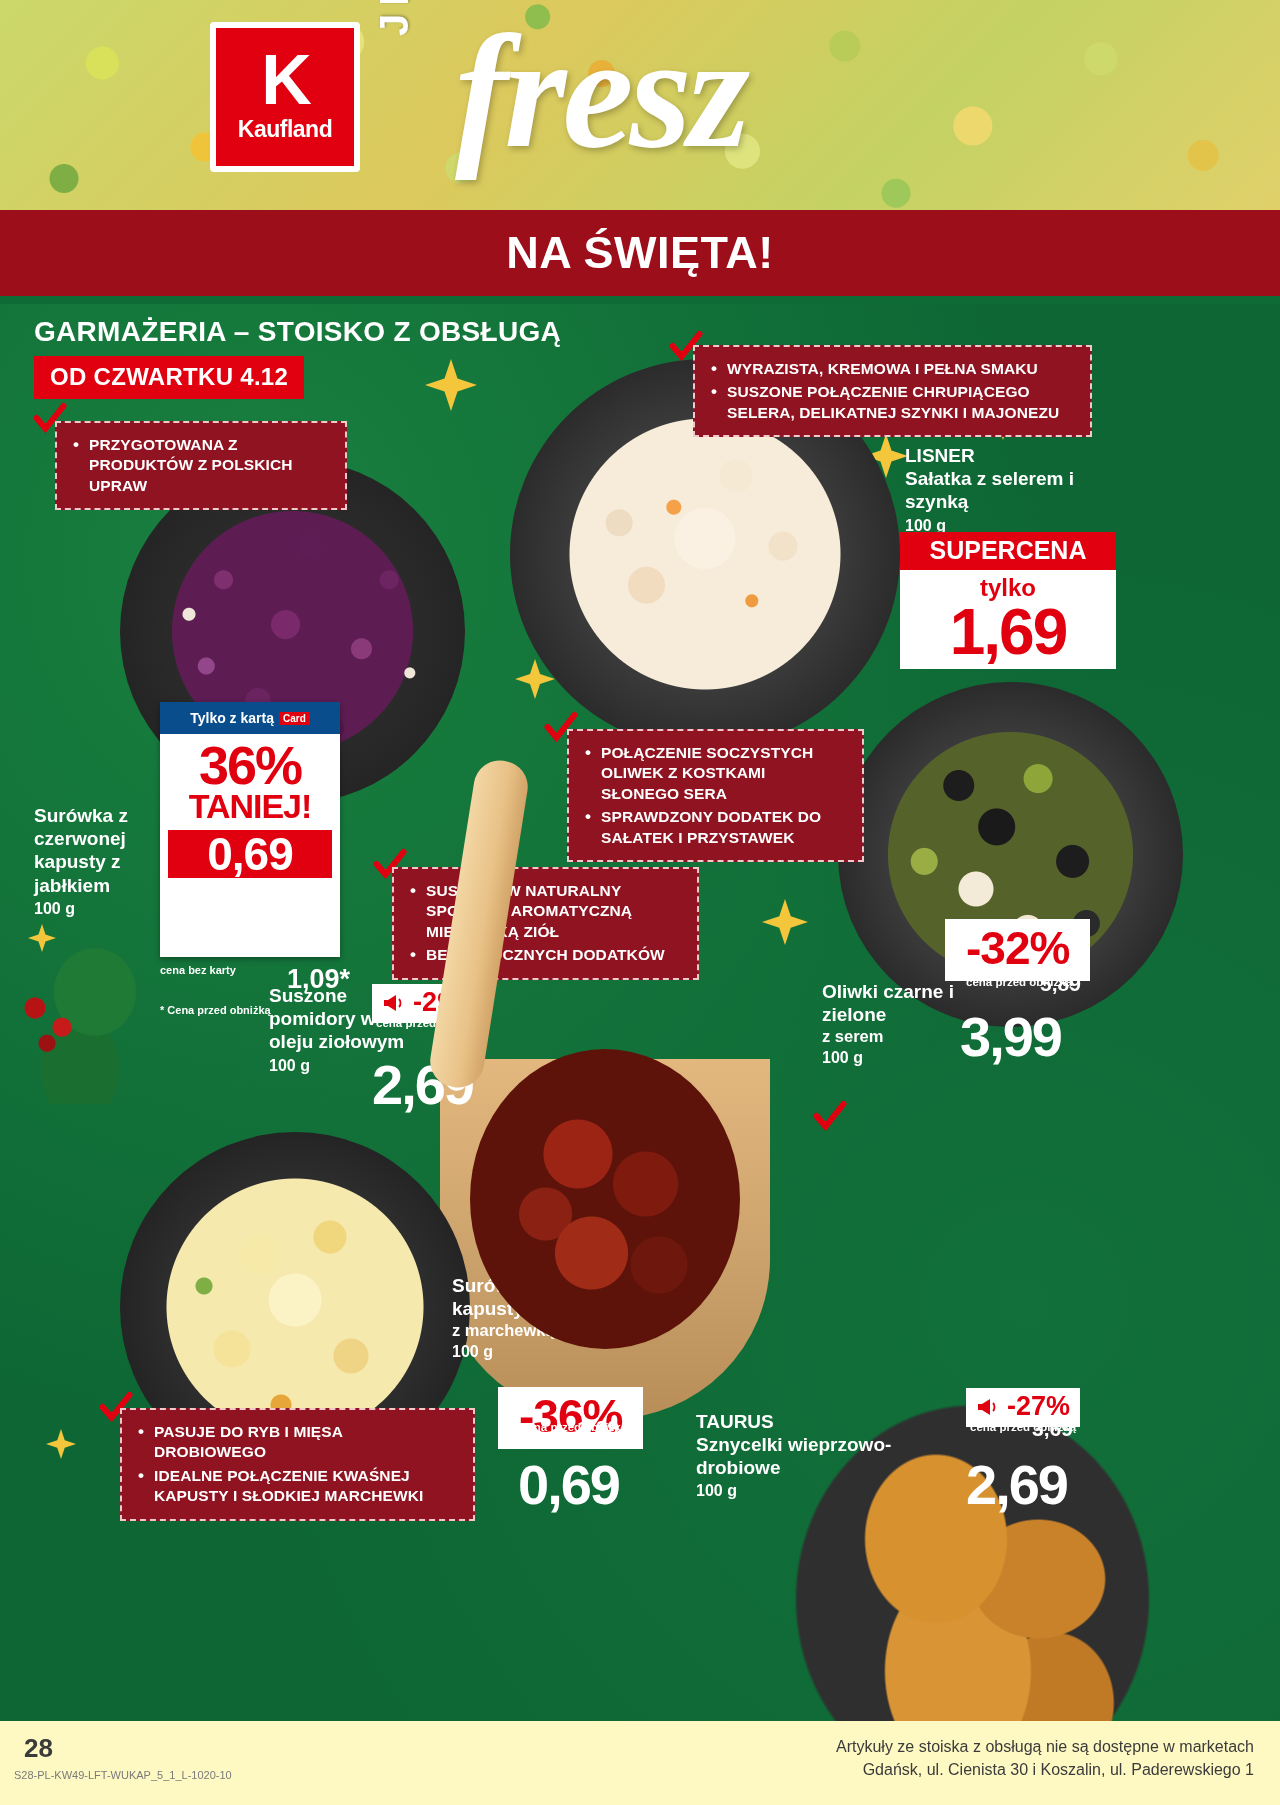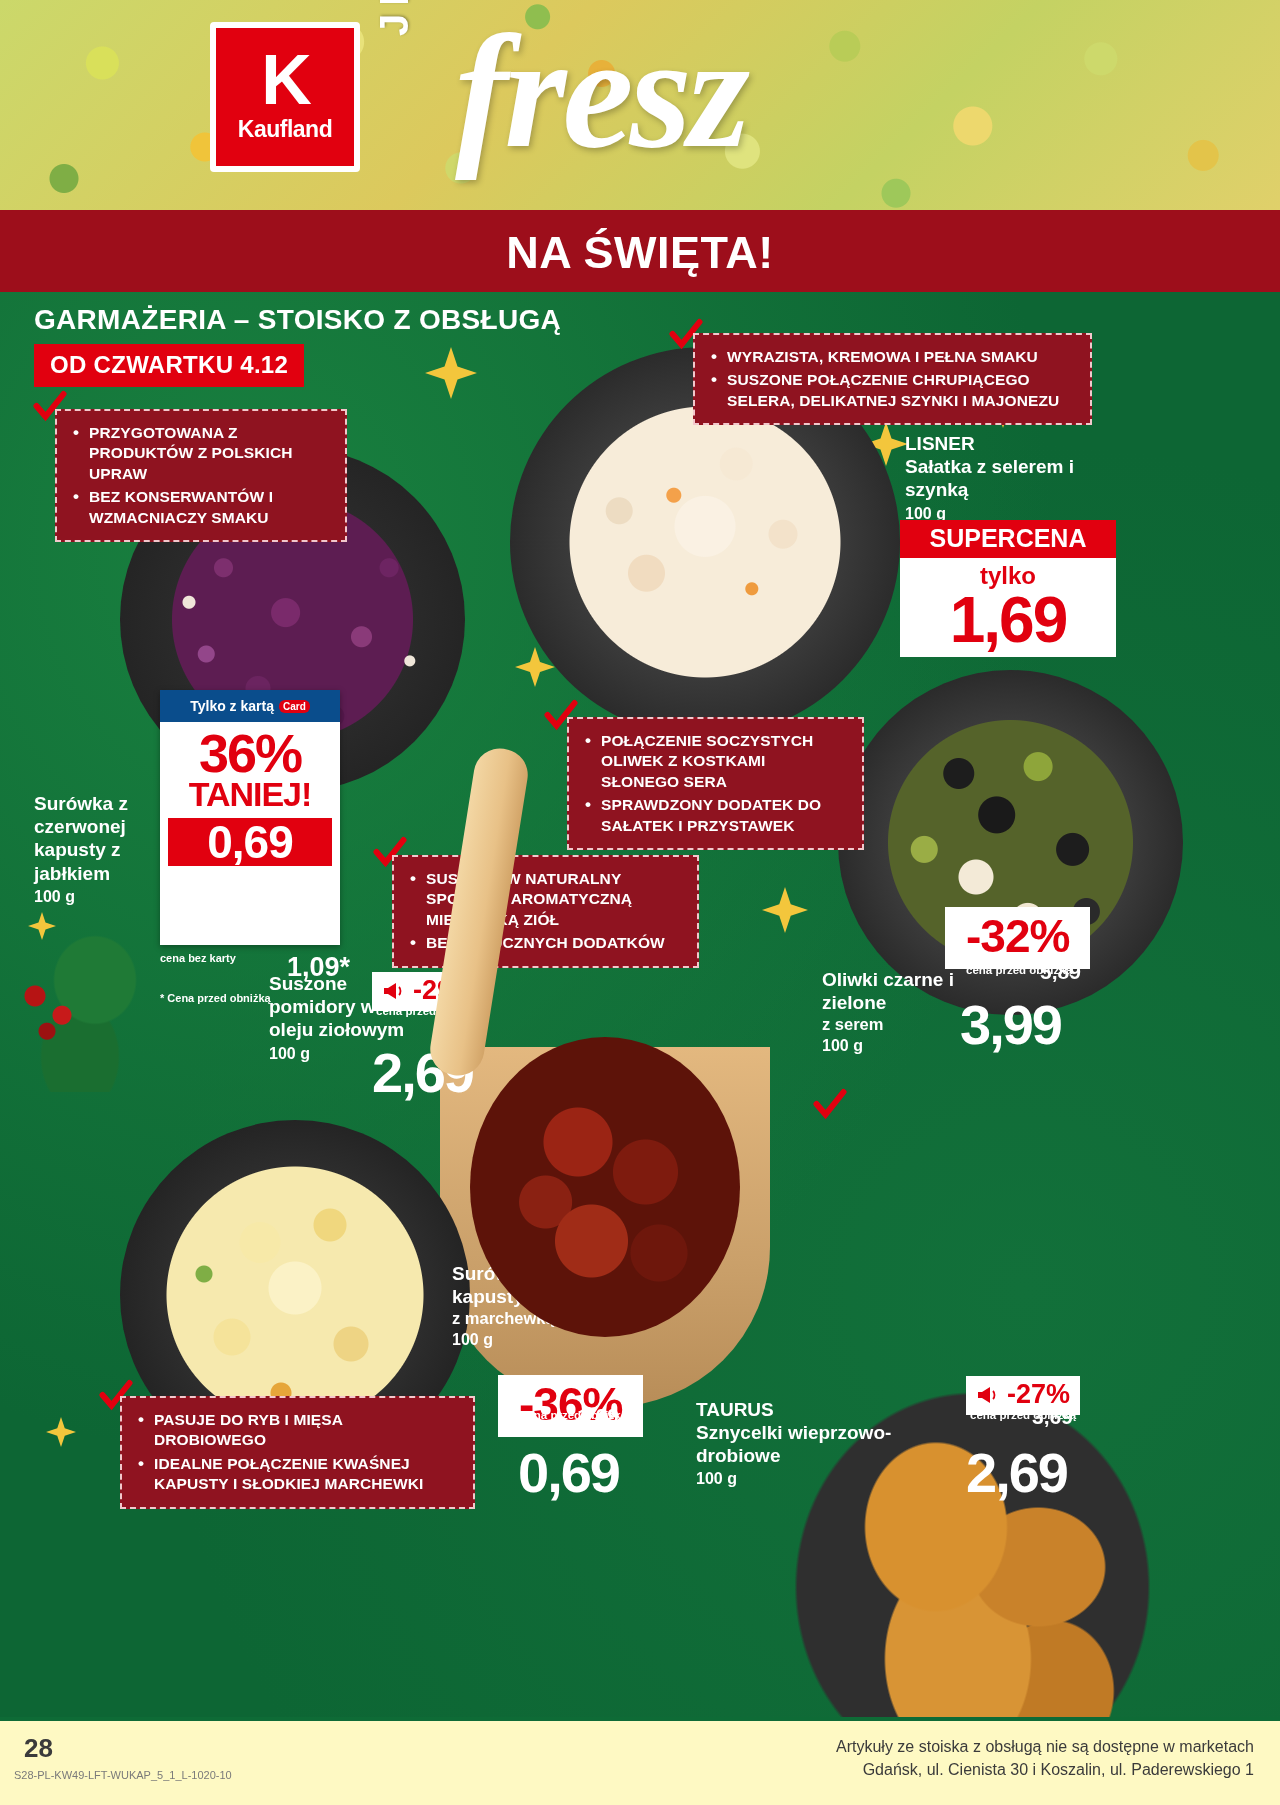"GARMAŻERIA – STOISKO Z OBSŁUGĄ" .body-area { top: 292px -> 304px }
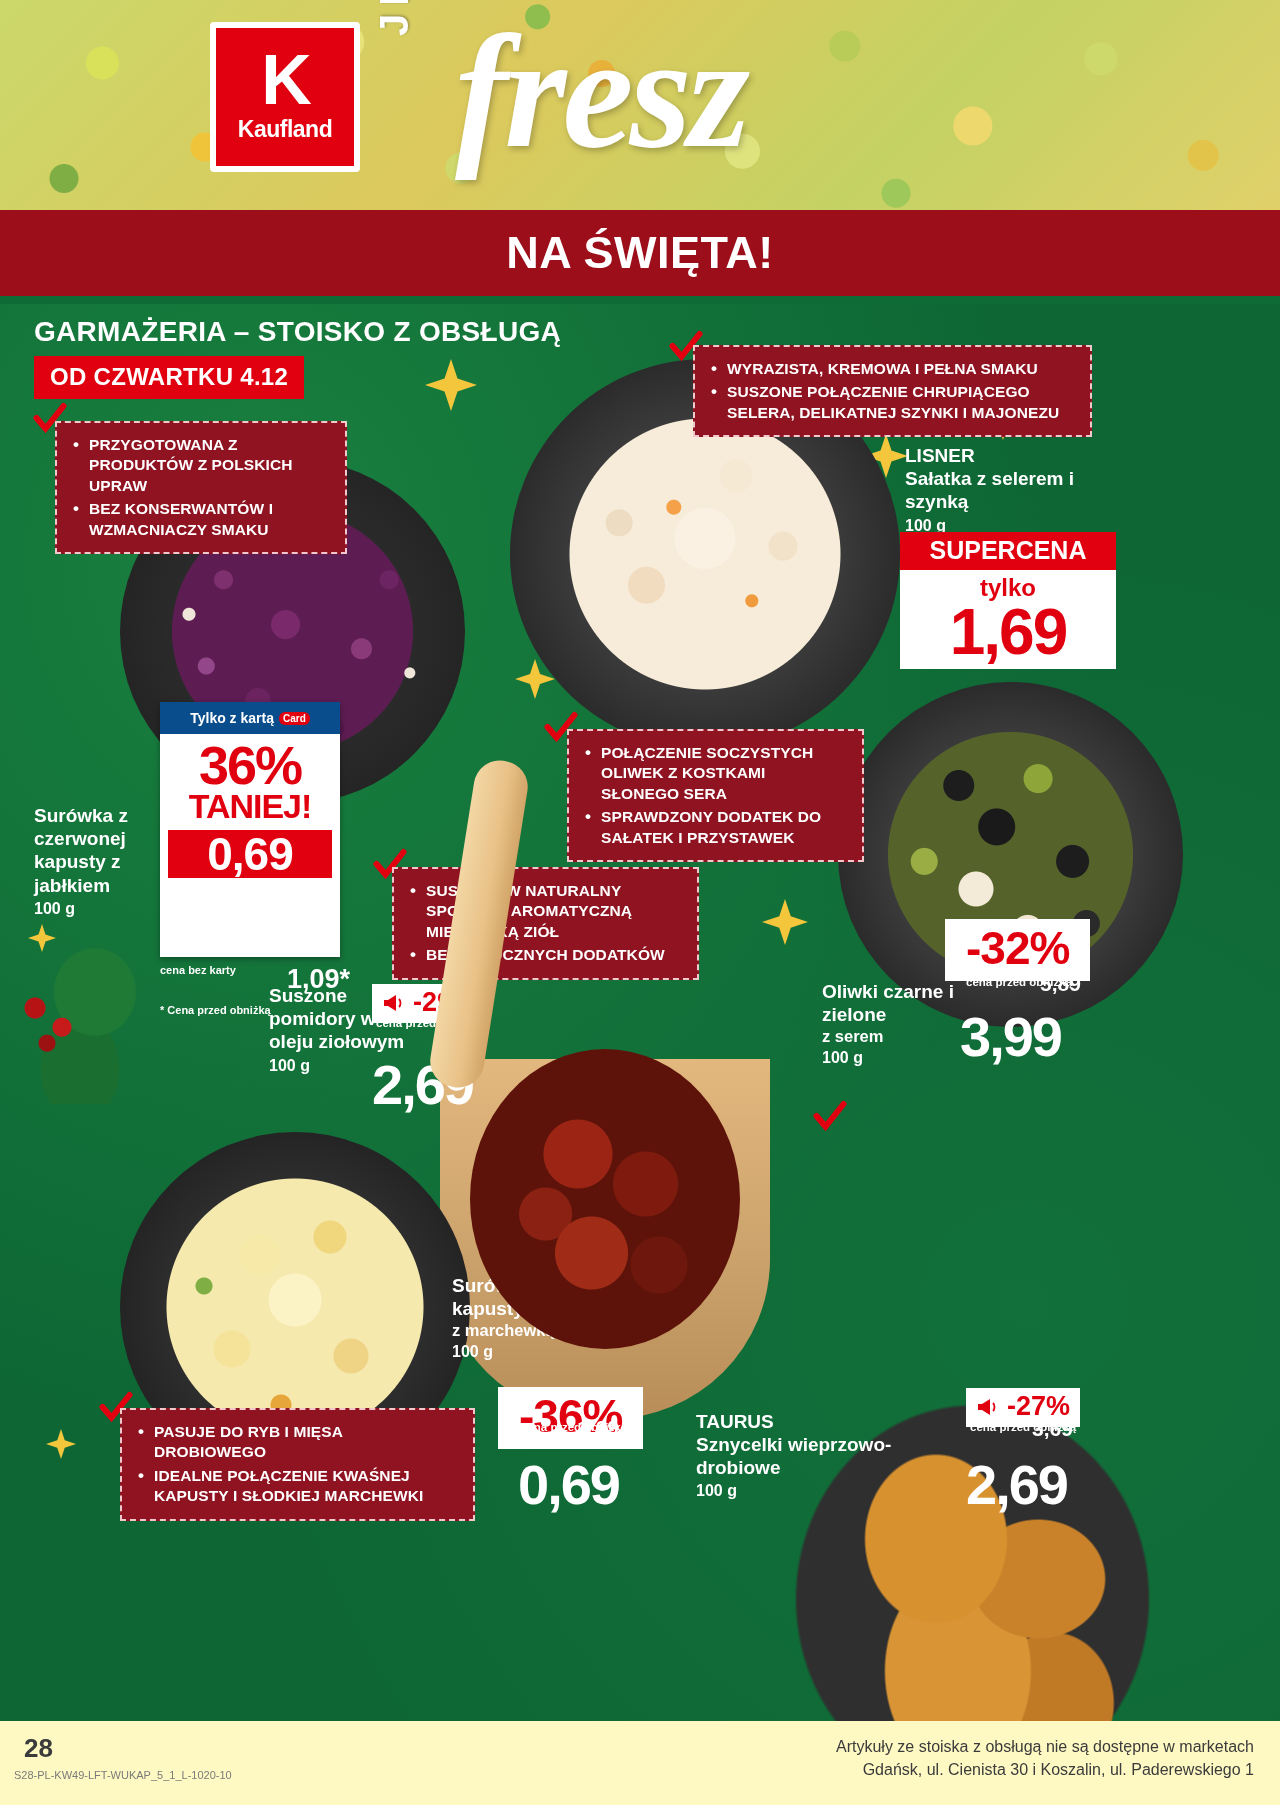"BEZ KONSERWANTÓW I WZMACNIACZY SMAKU" li { html: <li>BEZ KONSERWANTÓW I WZMACNIACZY SMAKU</li> -> none }
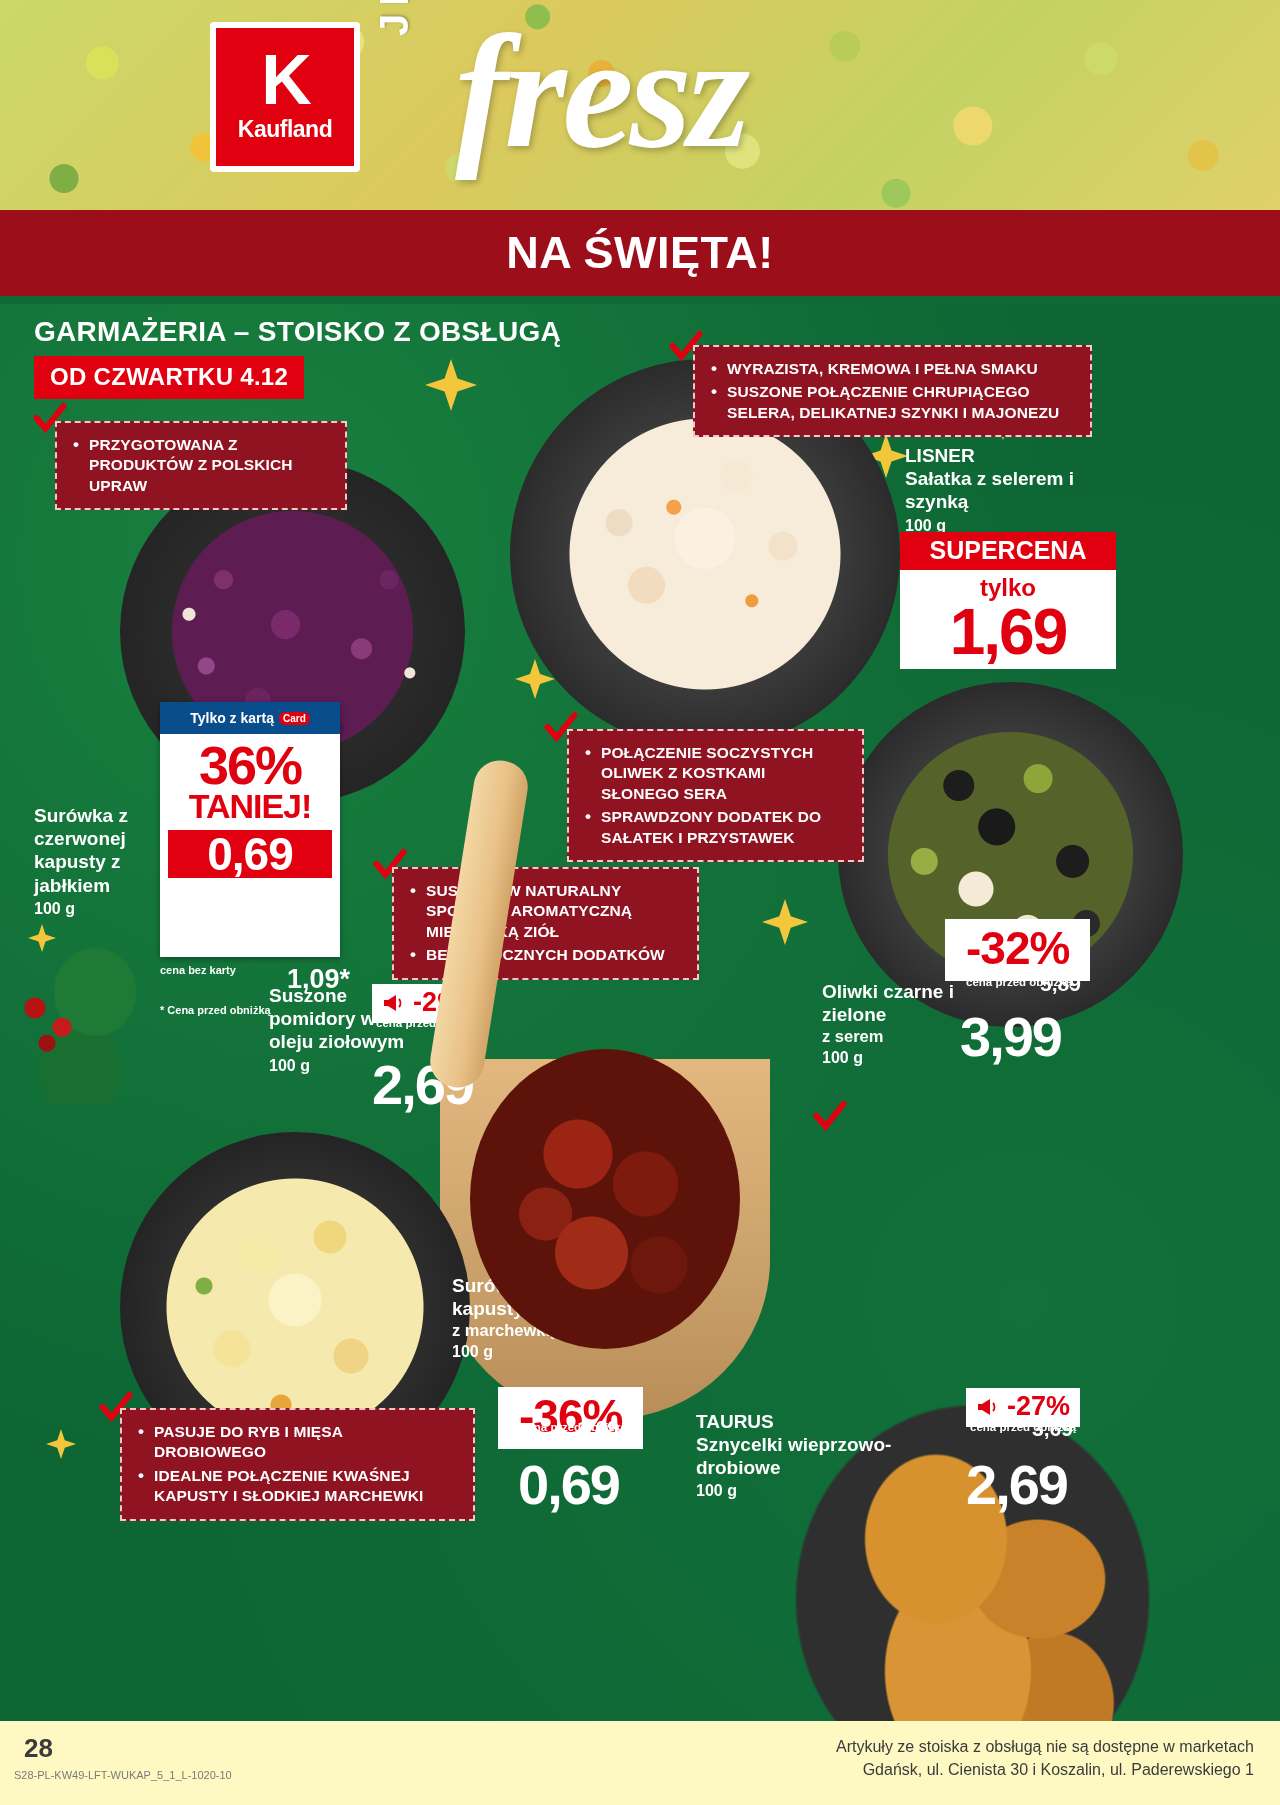"Card" .karta-card { border-radius: 6px -> 0 }
